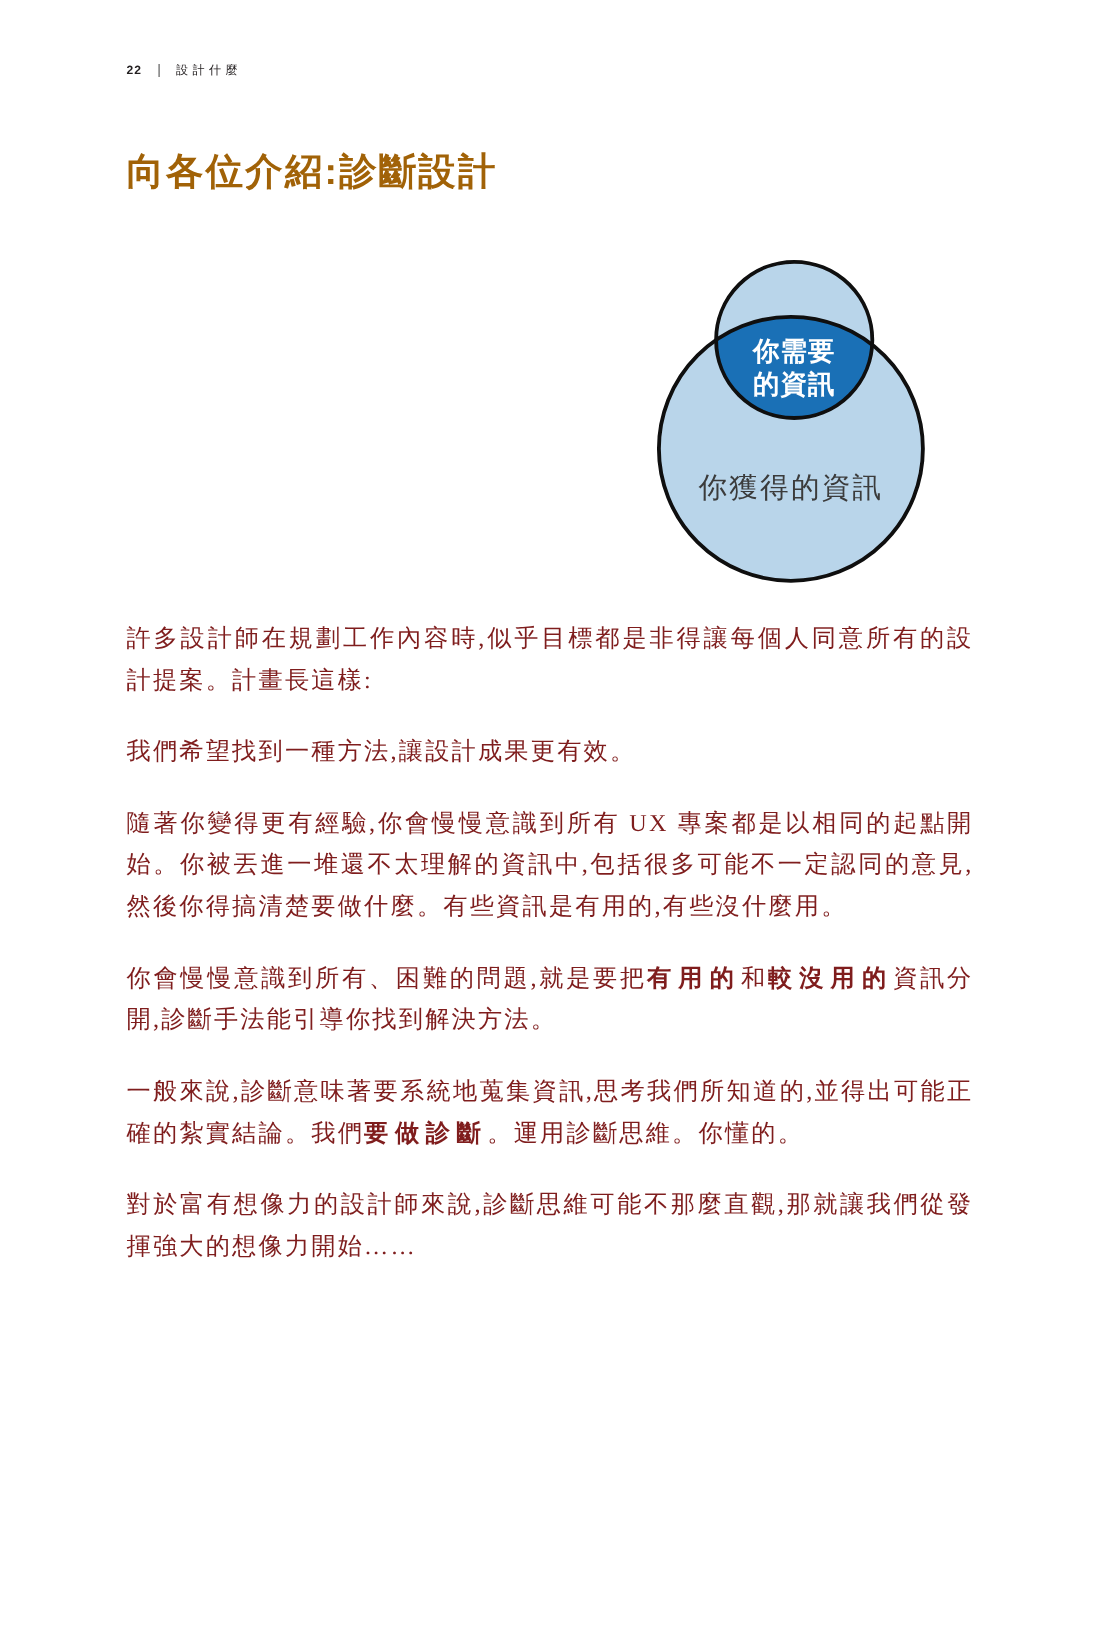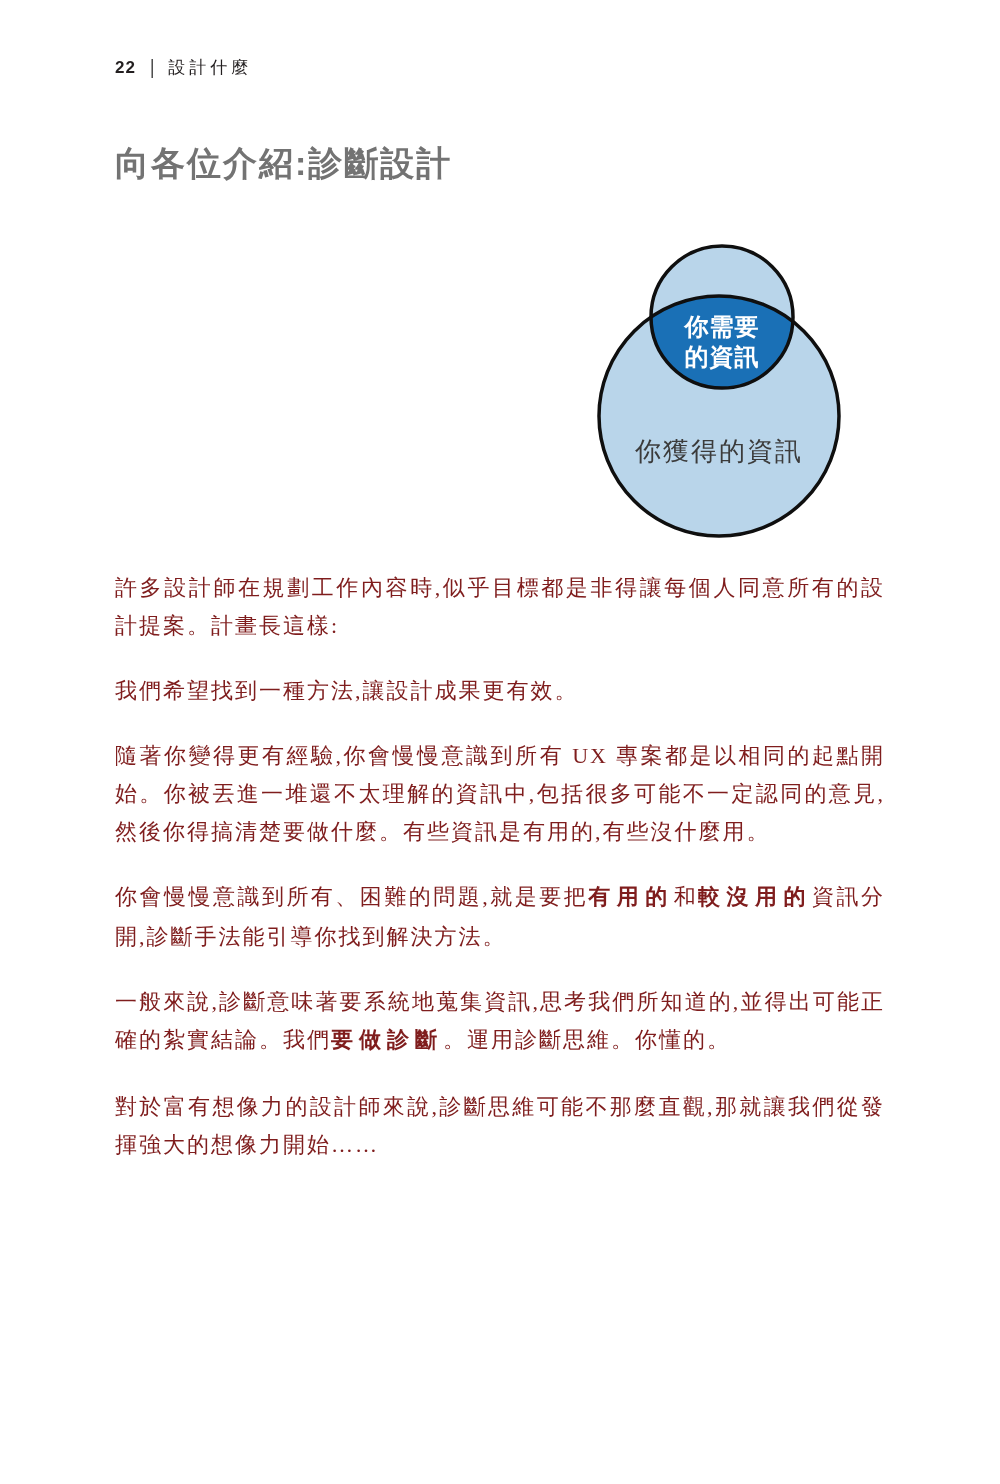"22" .running-head { font-size: 17px -> 11px }
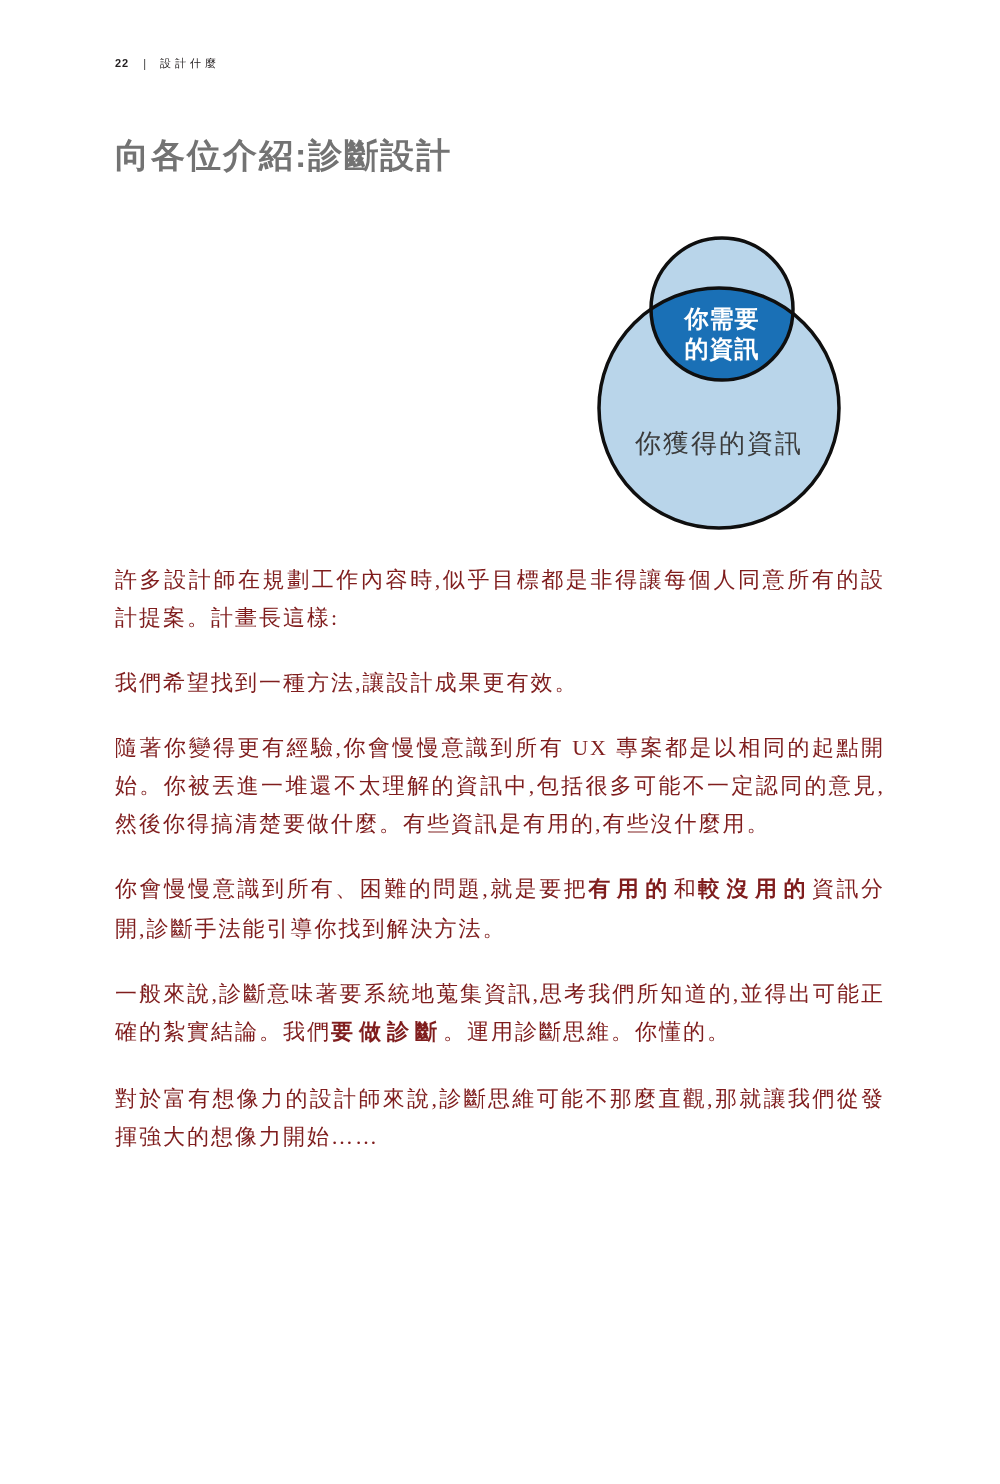"向各位介紹:診斷設計" h1.chapter-title { color: #737373 -> #a16207 }
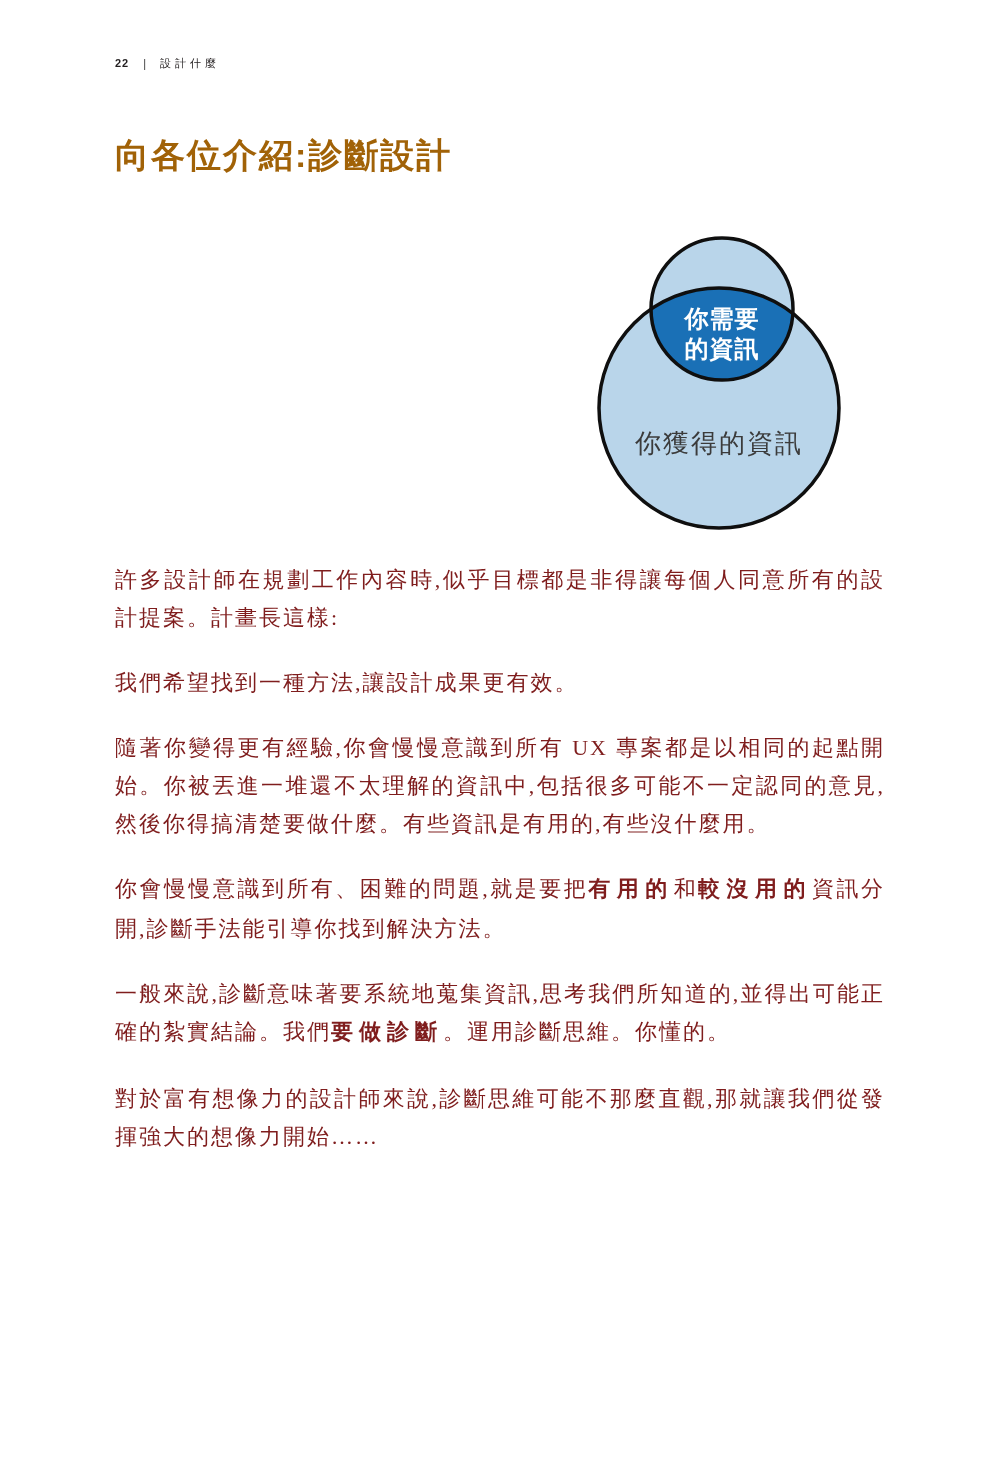"有用的" .em { font-family: Liberation Mono, monospace -> none }
